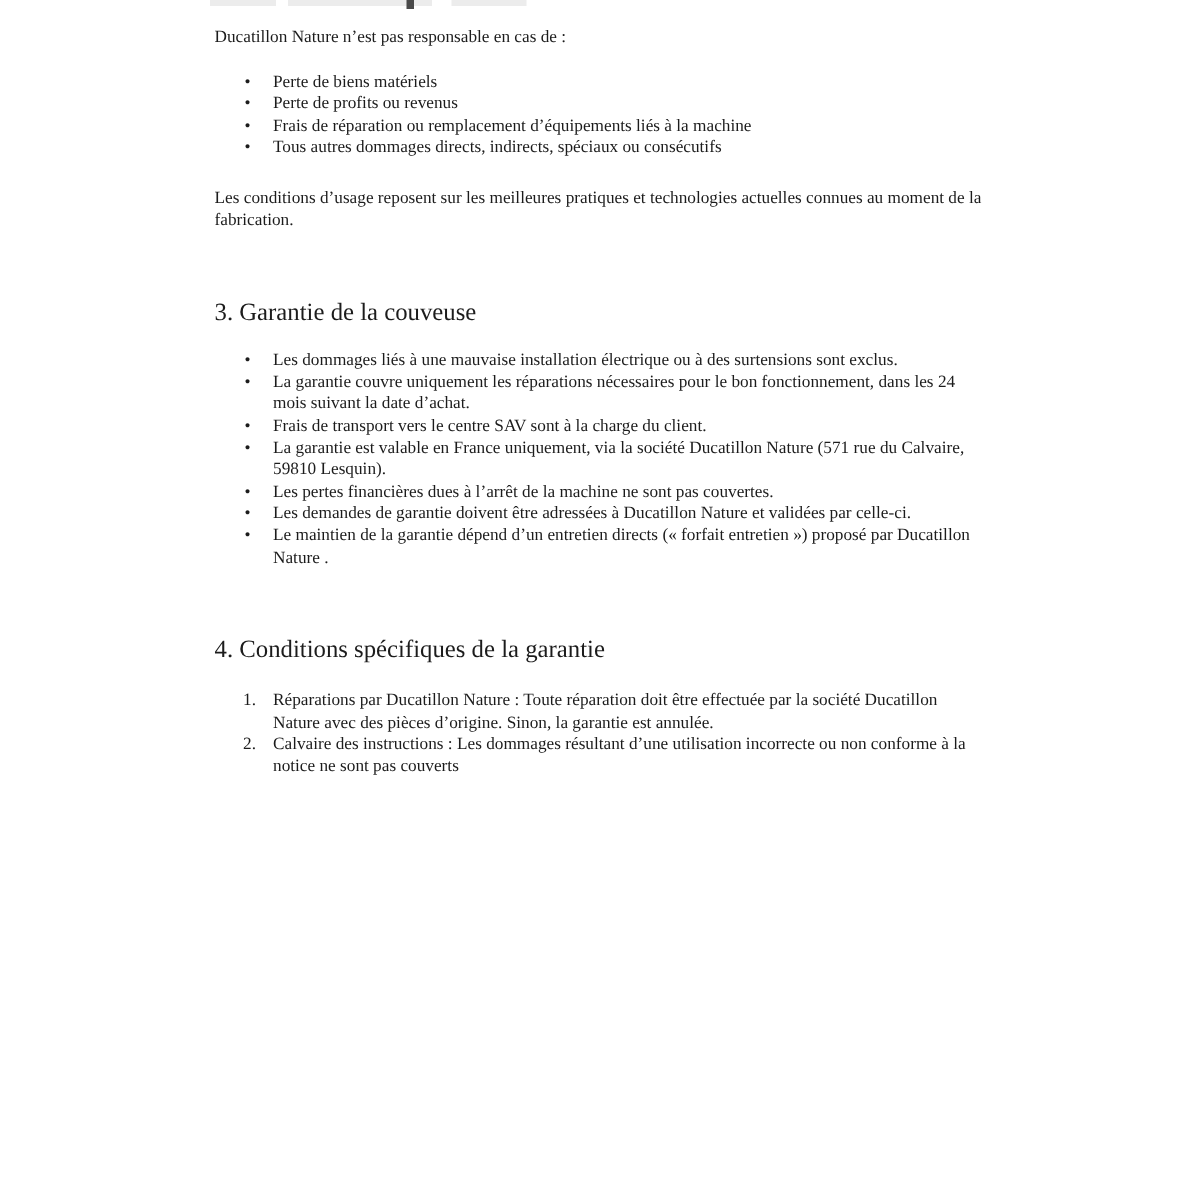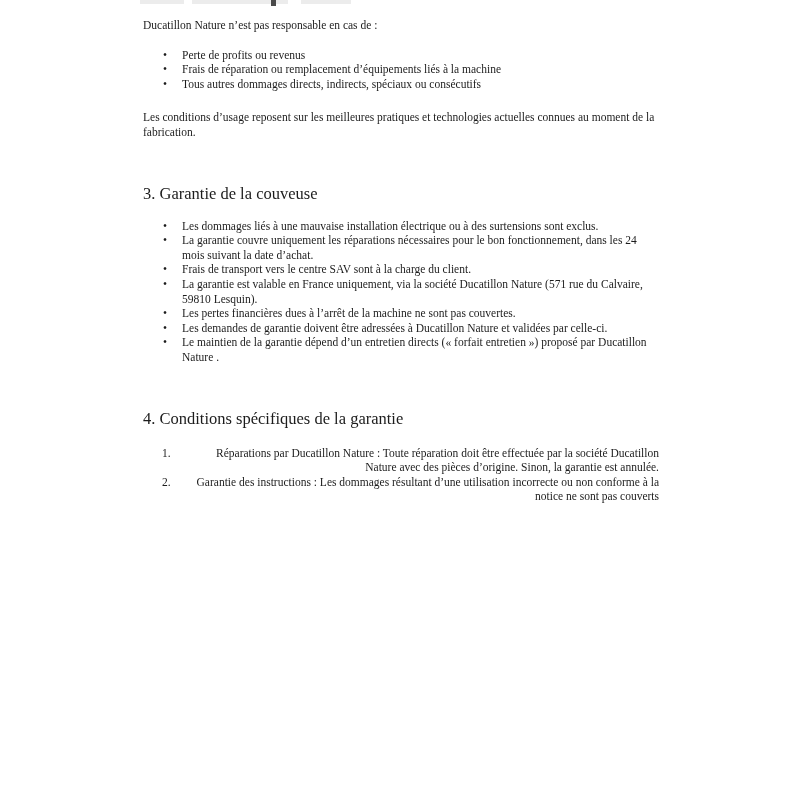"Perte de biens matériels" li { html: none -> <li><span>Perte de biens matériels</span></li> }
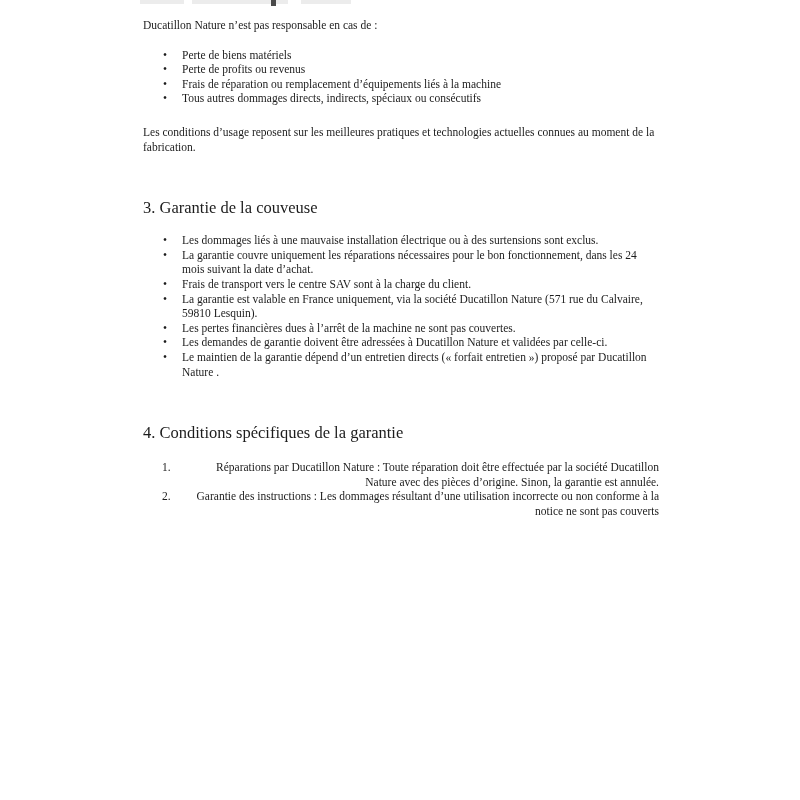"Réparations par Ducatillon Nature :" .conditions-list { text-align: right -> none }
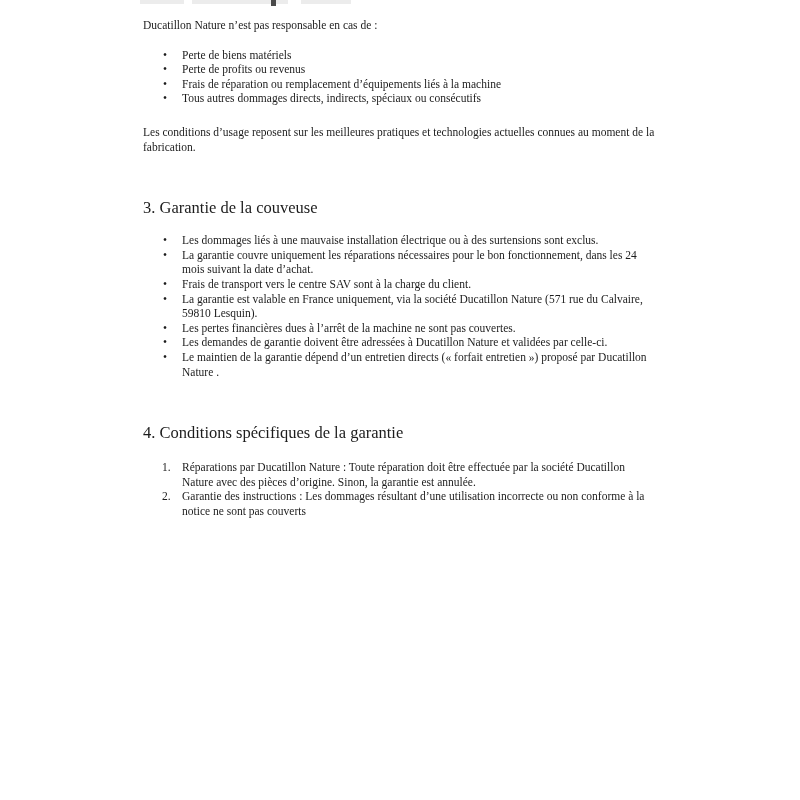"Garantie des instructions" strong { text: Garantie -> Calvaire }
